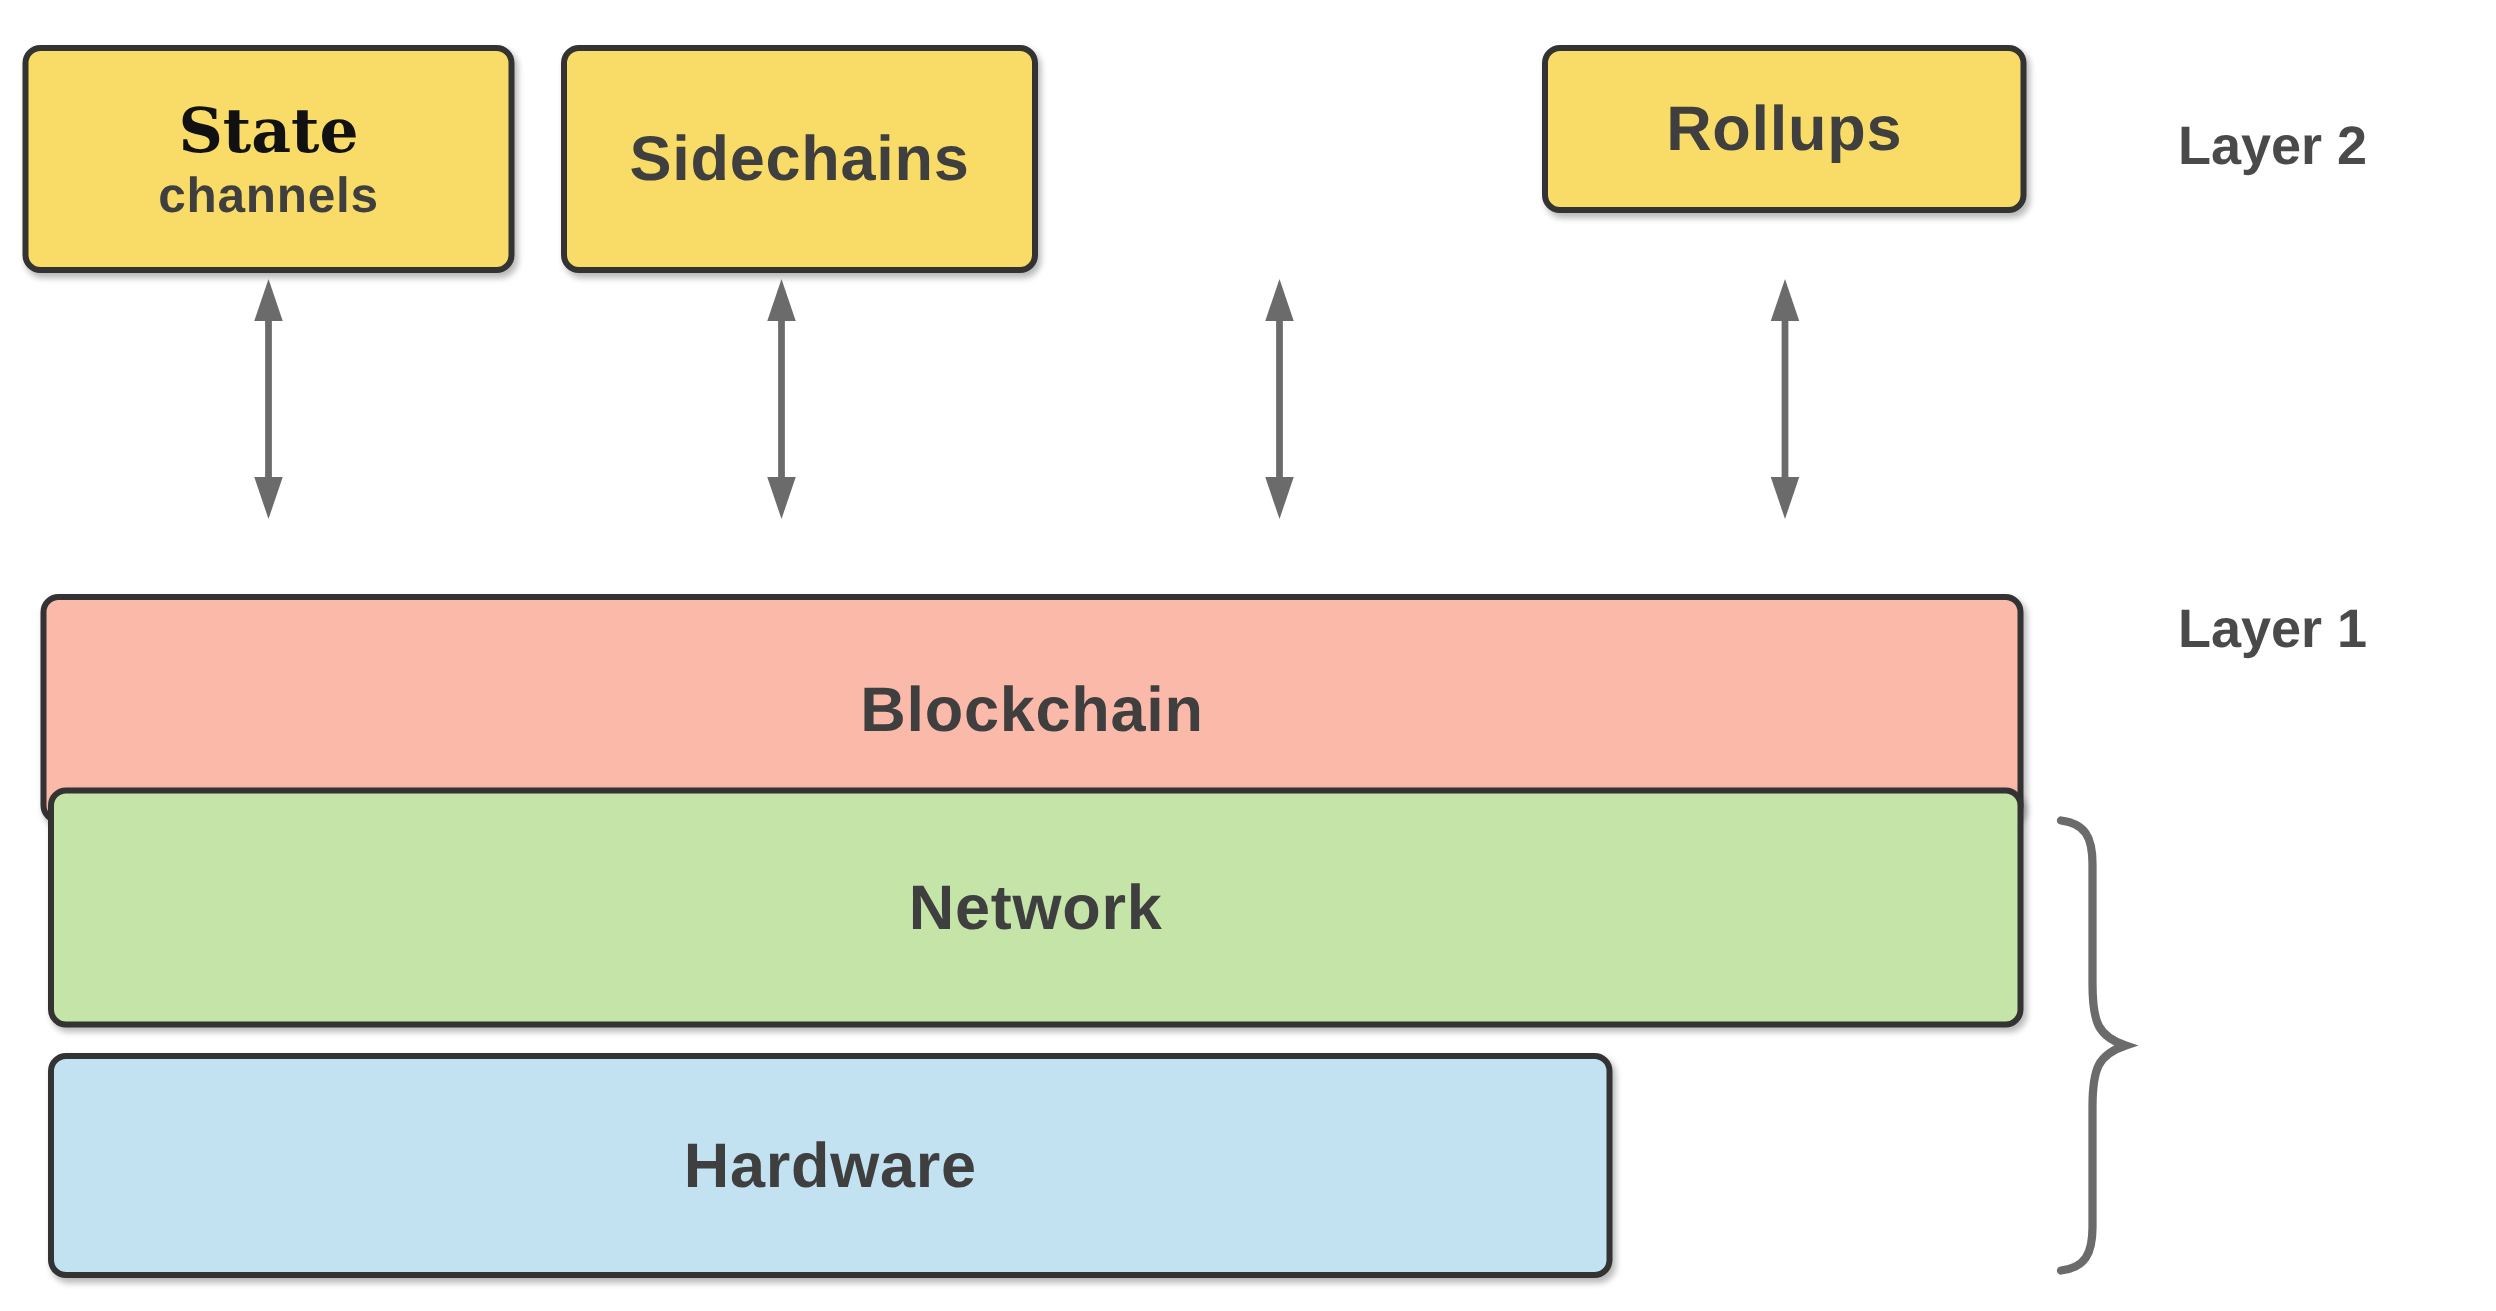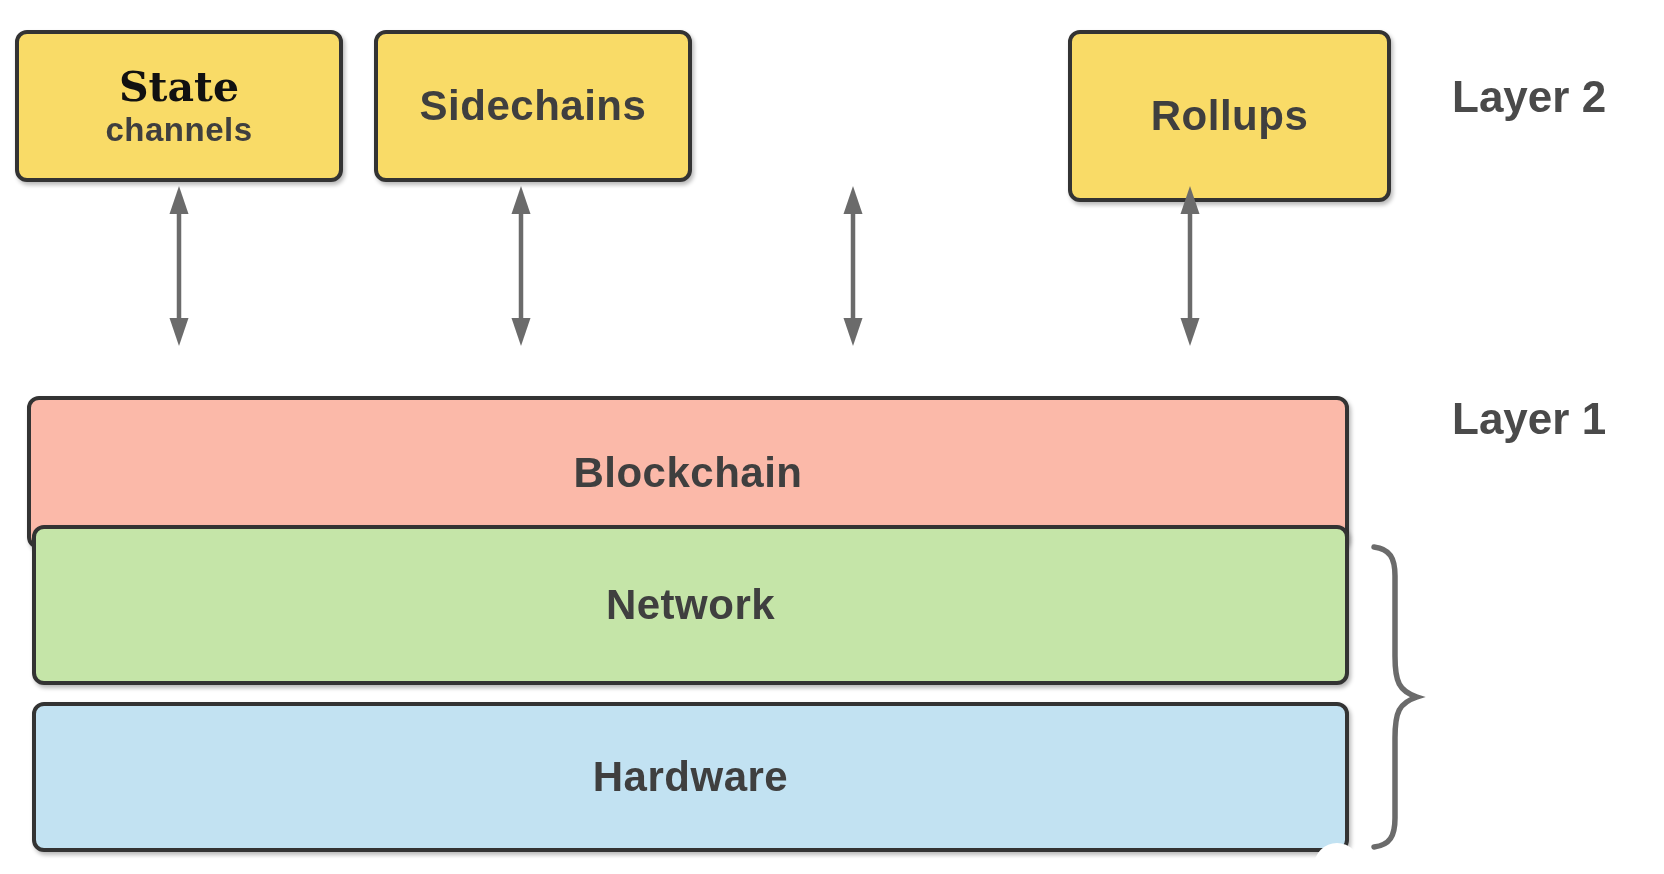"Rollups" .b-rollups { height: 172px -> 112px; margin-left: 40px -> none }
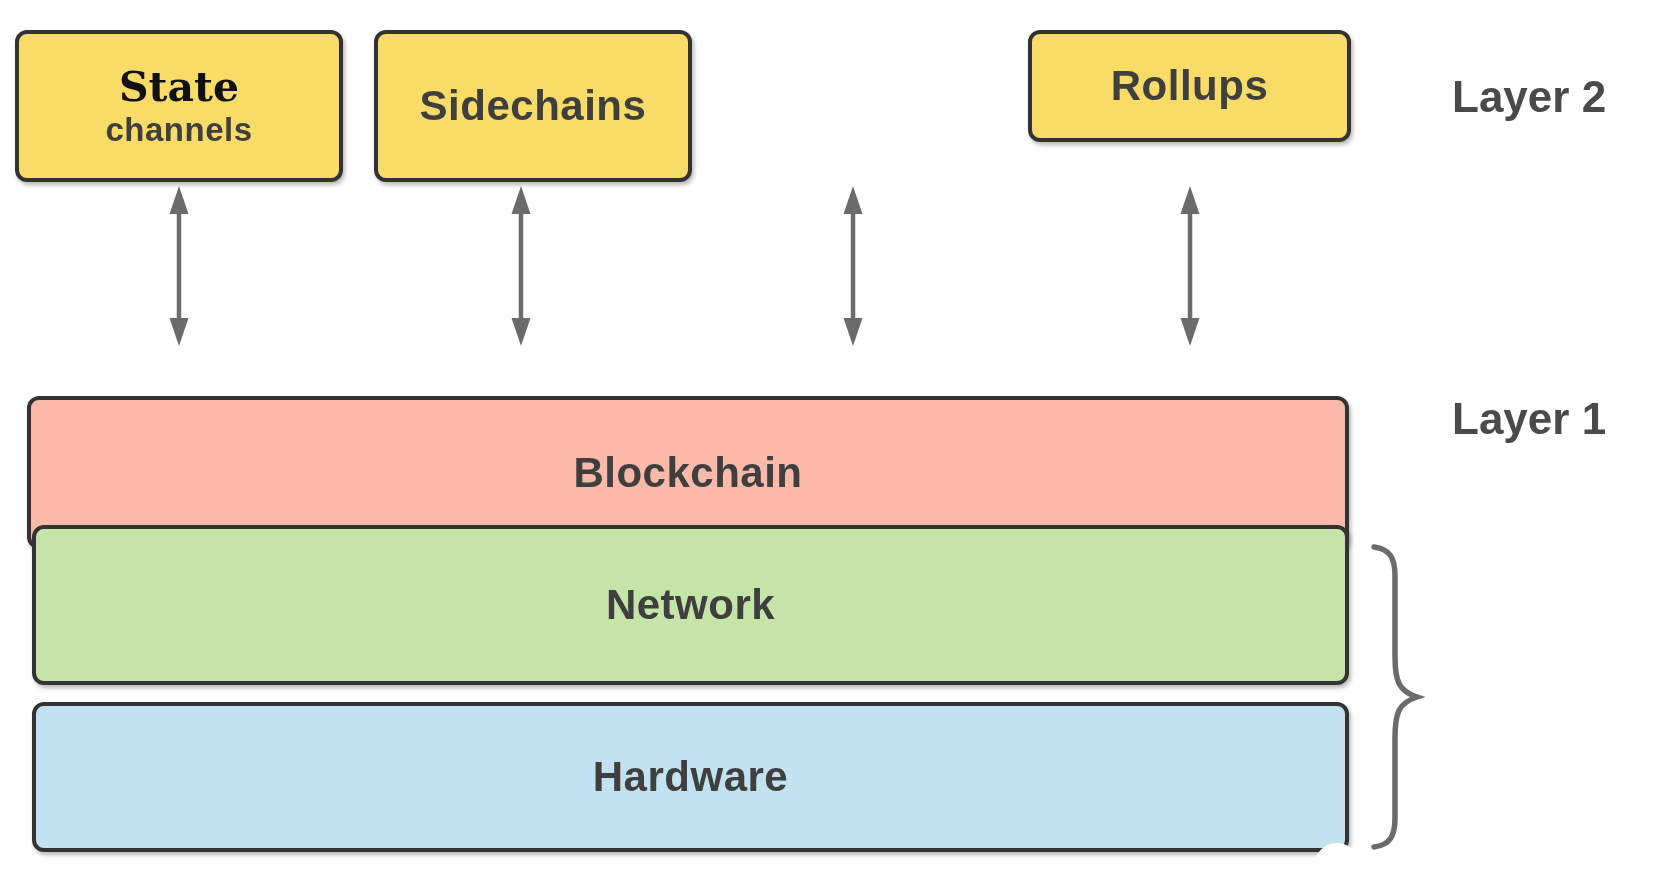"Layer 2" .side-label { font-size: 44px -> 36px }
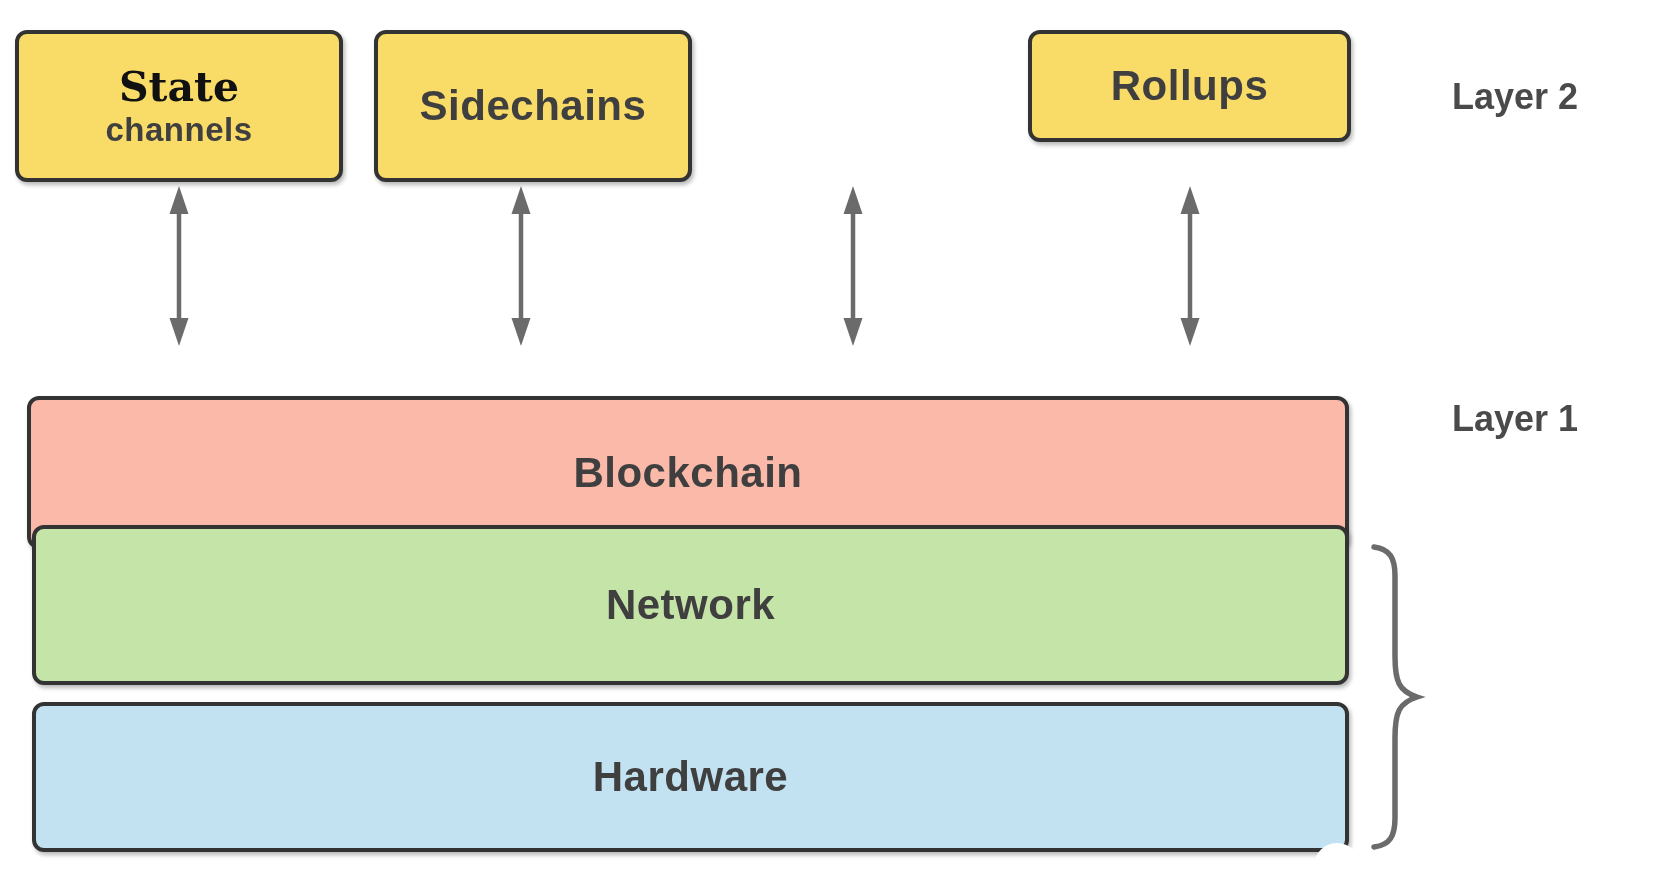"Hardware" .b-hardware { width: 1317px -> 1043px }
